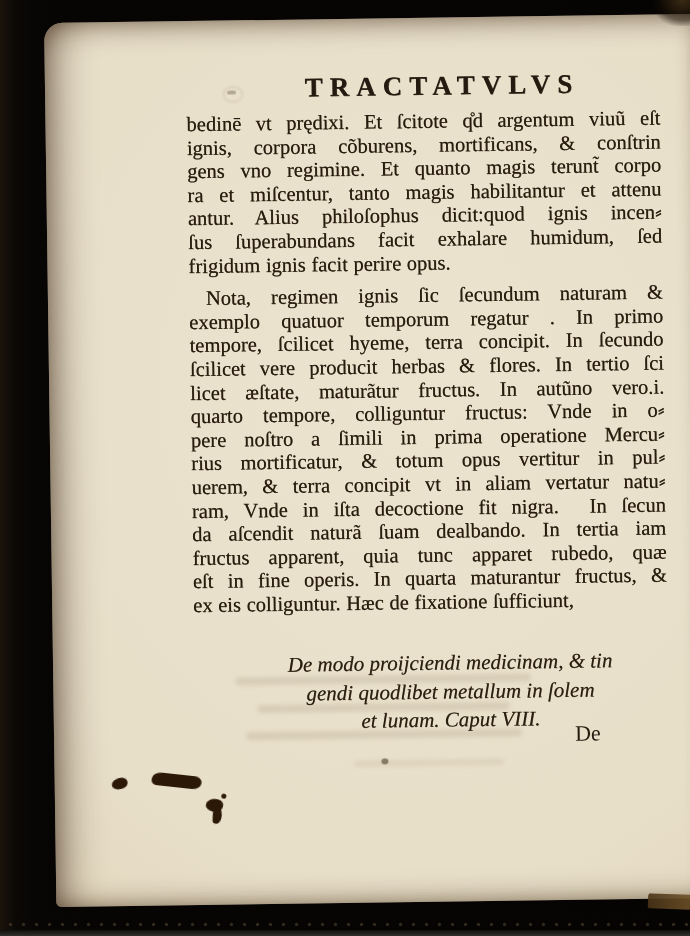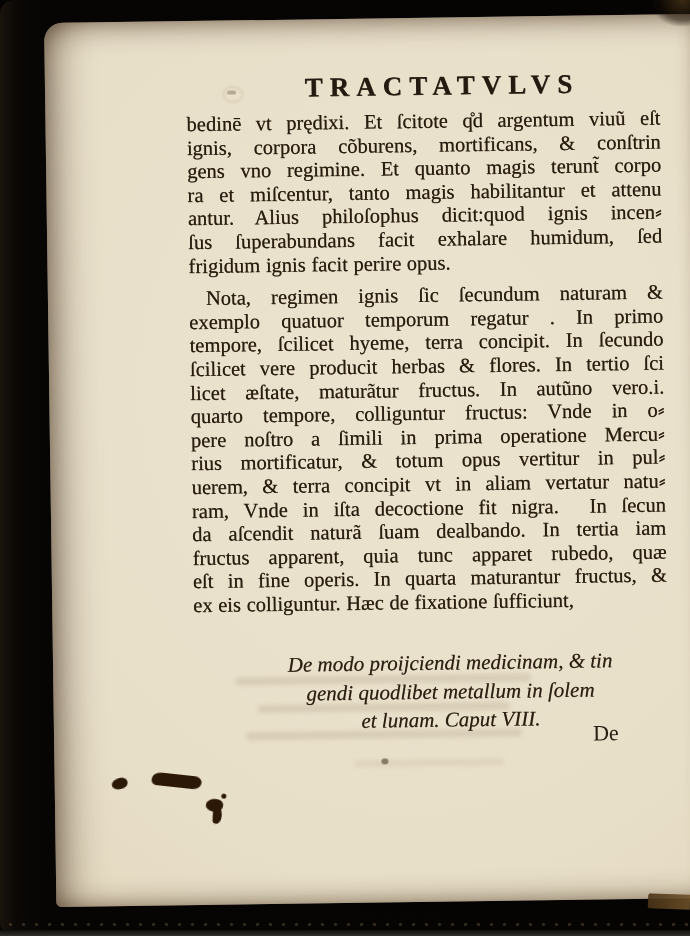"TRACTATVLVS" .scan { border-radius: 14px -> none }
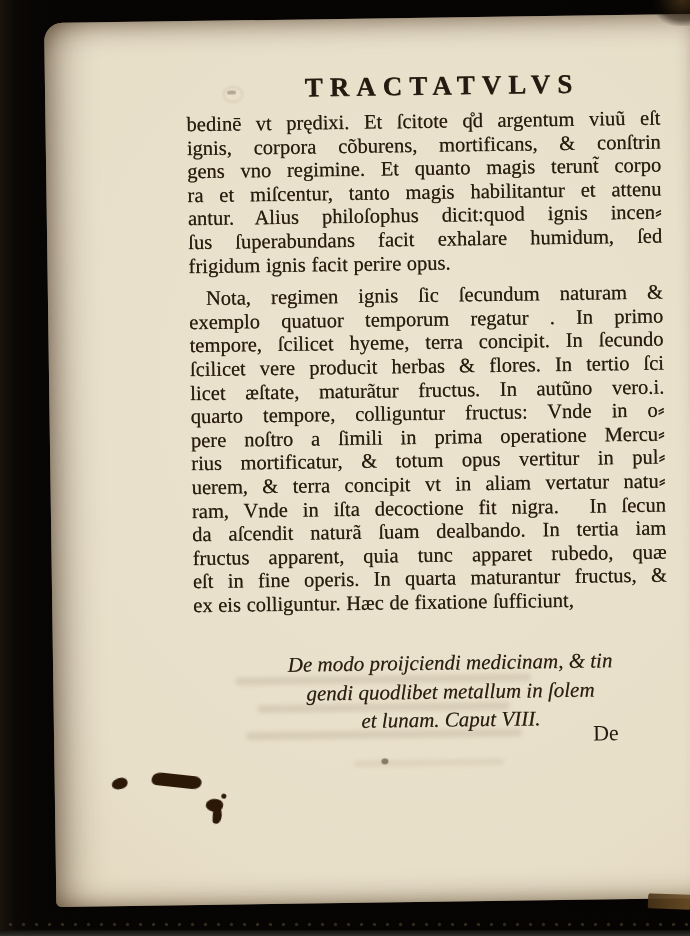"De" .catchword { left: 539px -> 521px }
